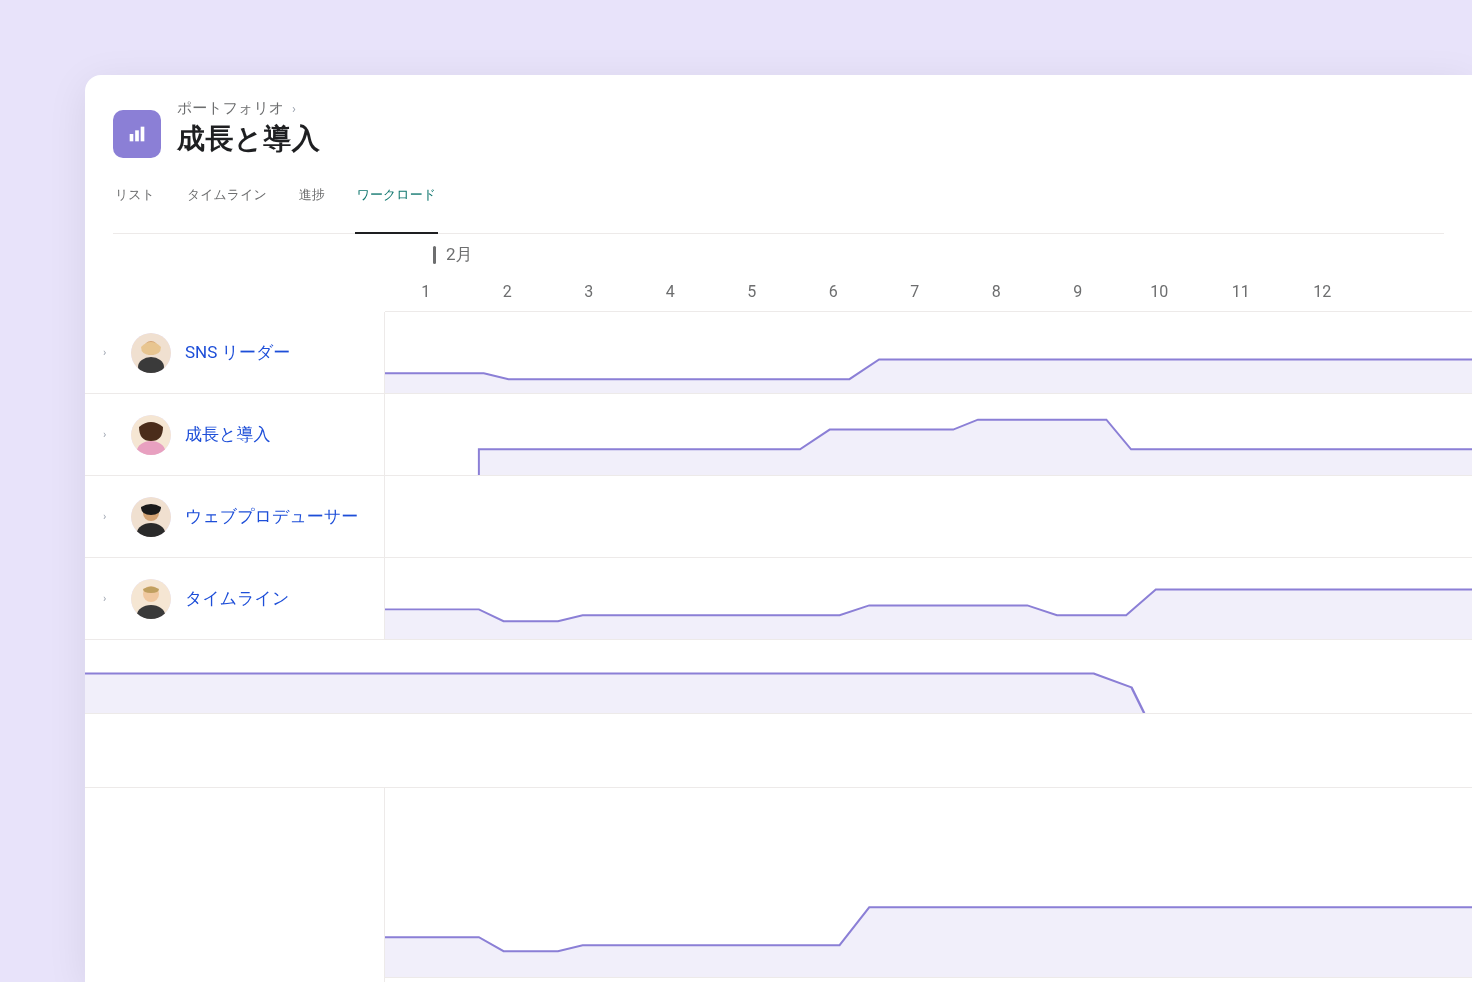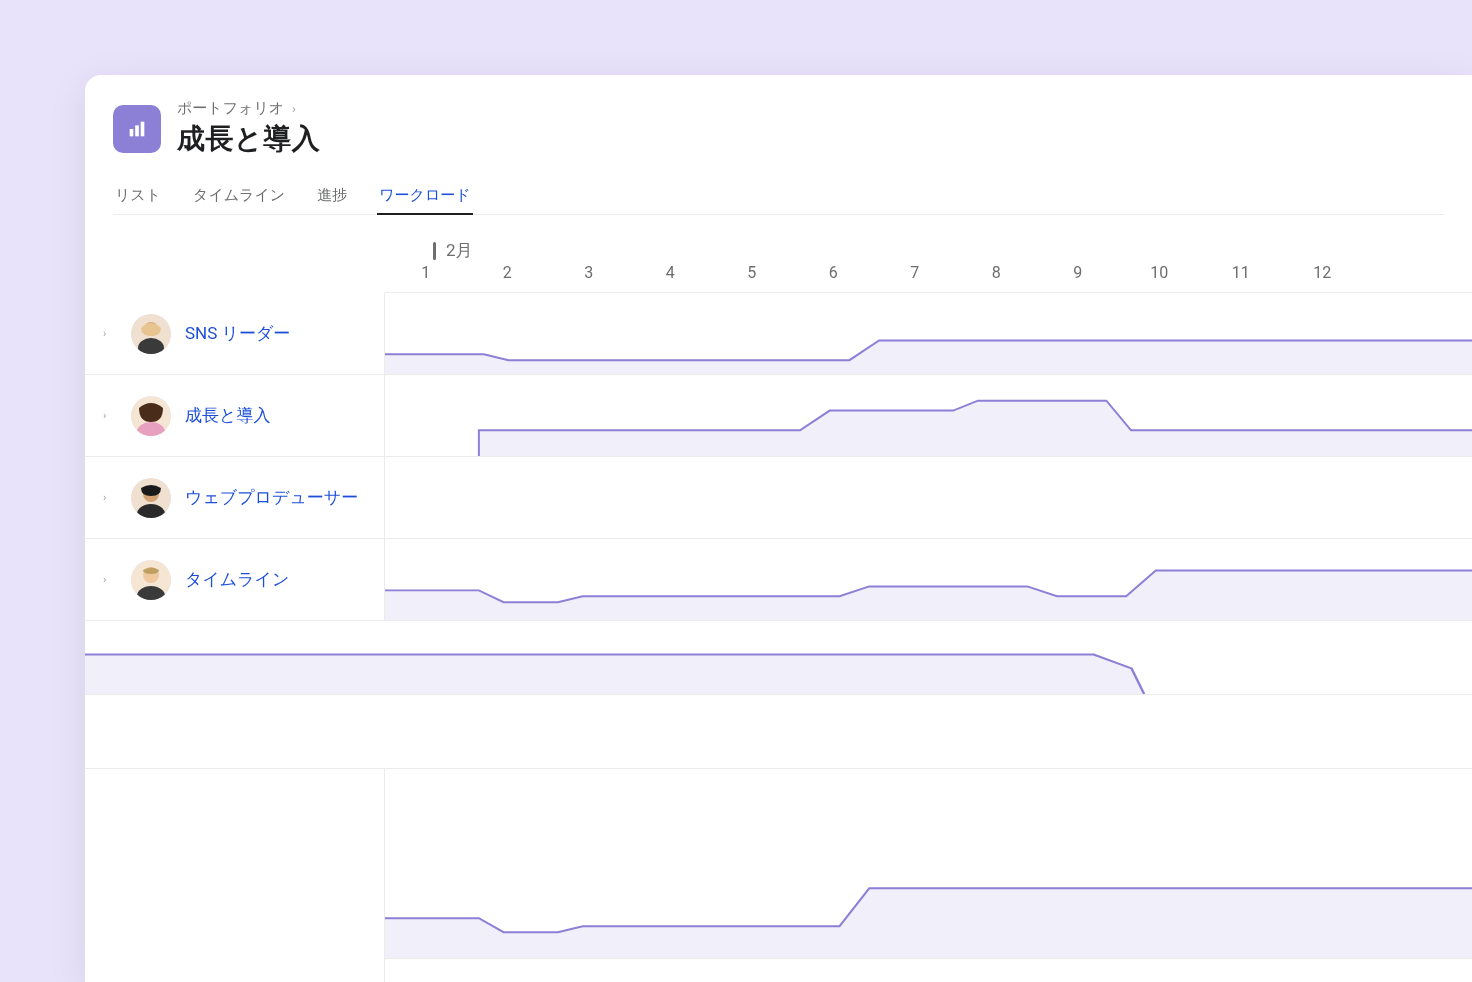"ポートフォリオ" .breadcrumb-row { align-items: center -> flex-end }
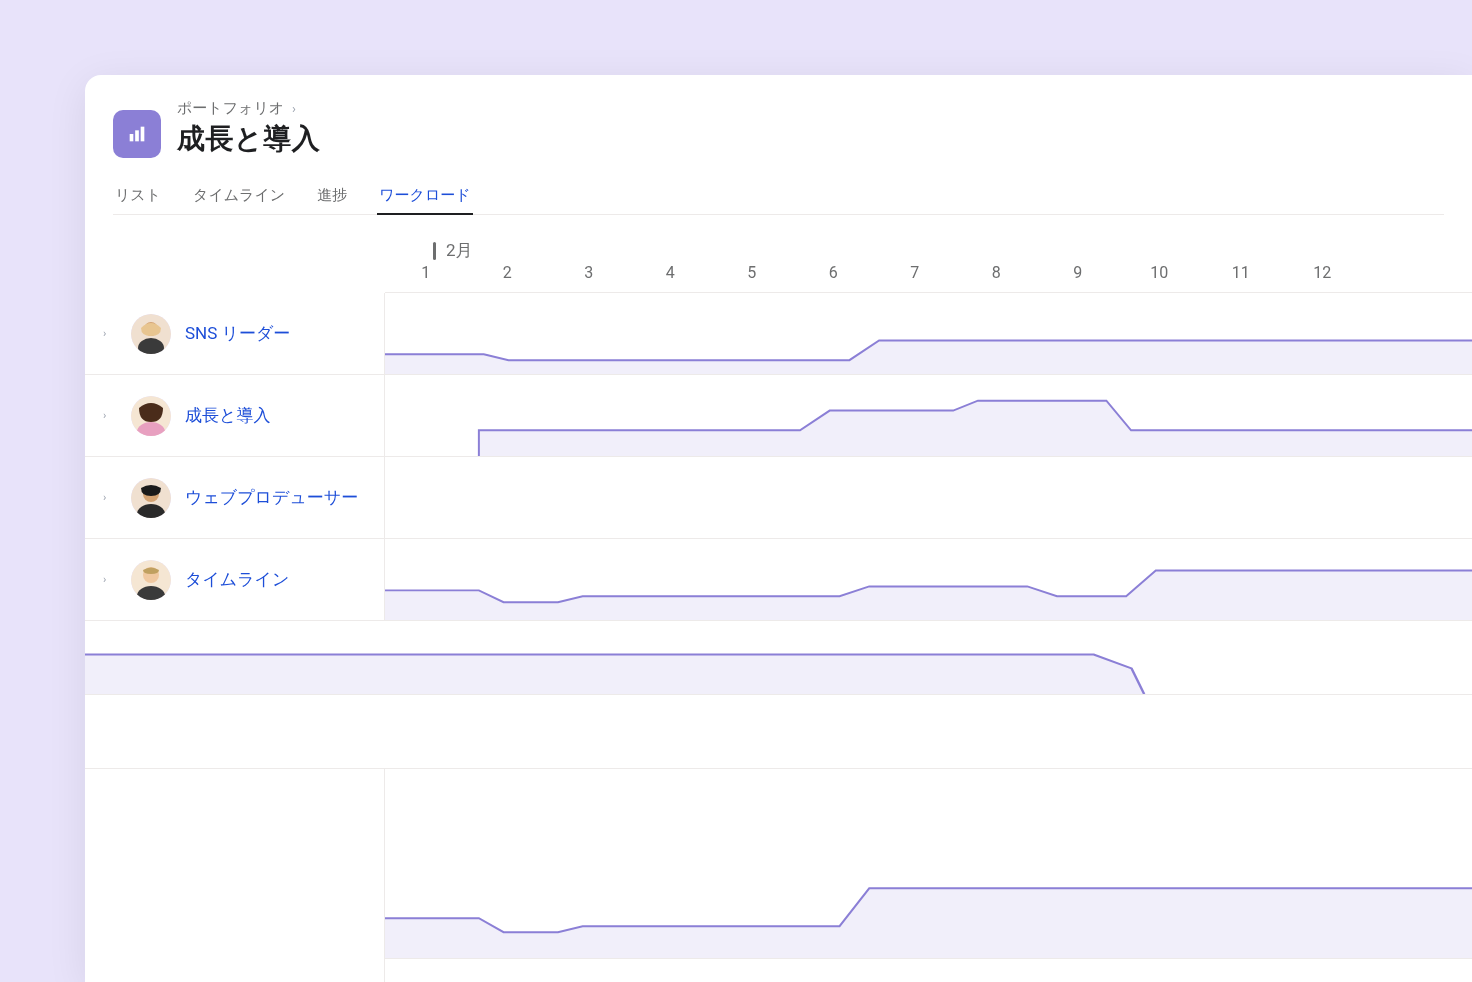"リスト" .tab { font-size: 15px -> 13px; padding: 10px 2px 8px 2px -> 10px 2px 28px 2px }
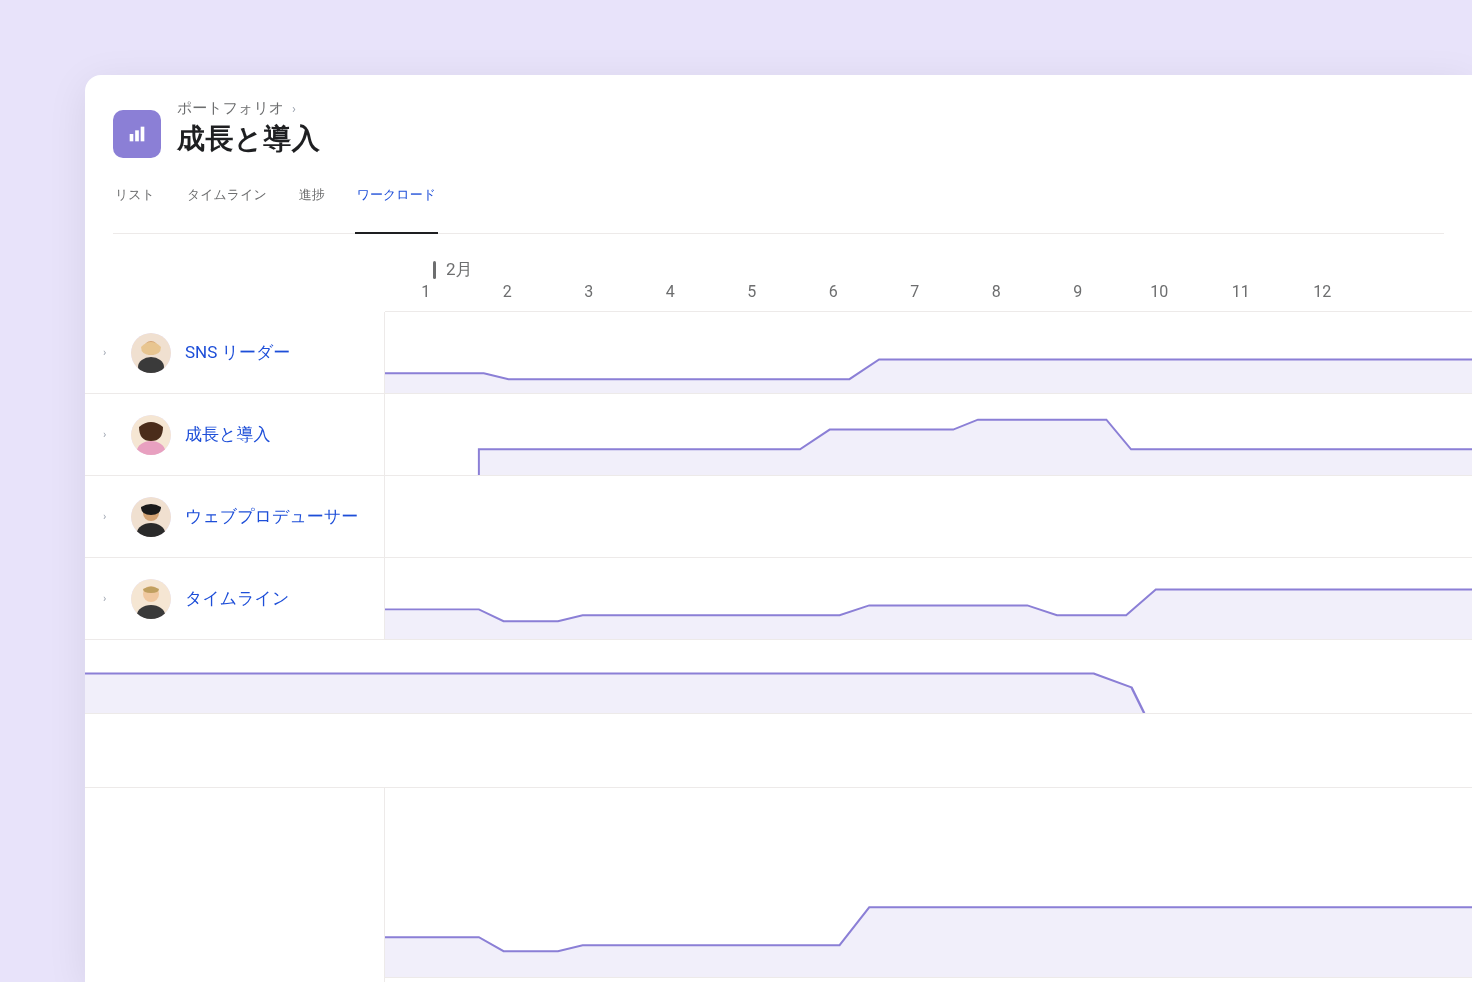"ワークロード" .tab.active { color: #1d4ed8 -> #0f766e }
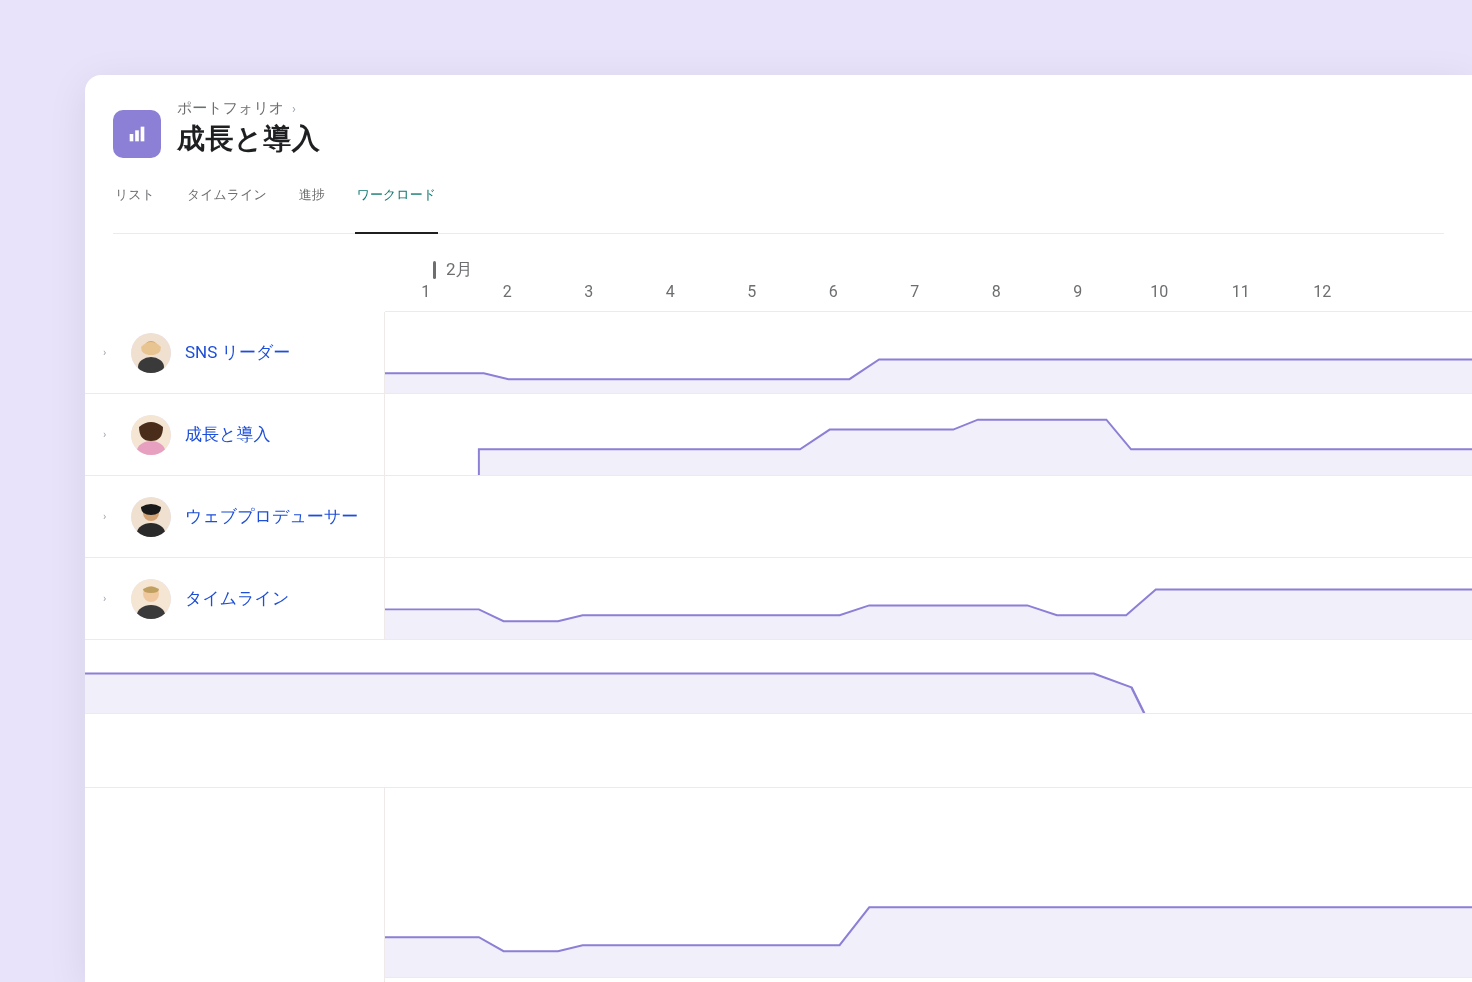"2月" .month-label { top: 24px -> 9px }
